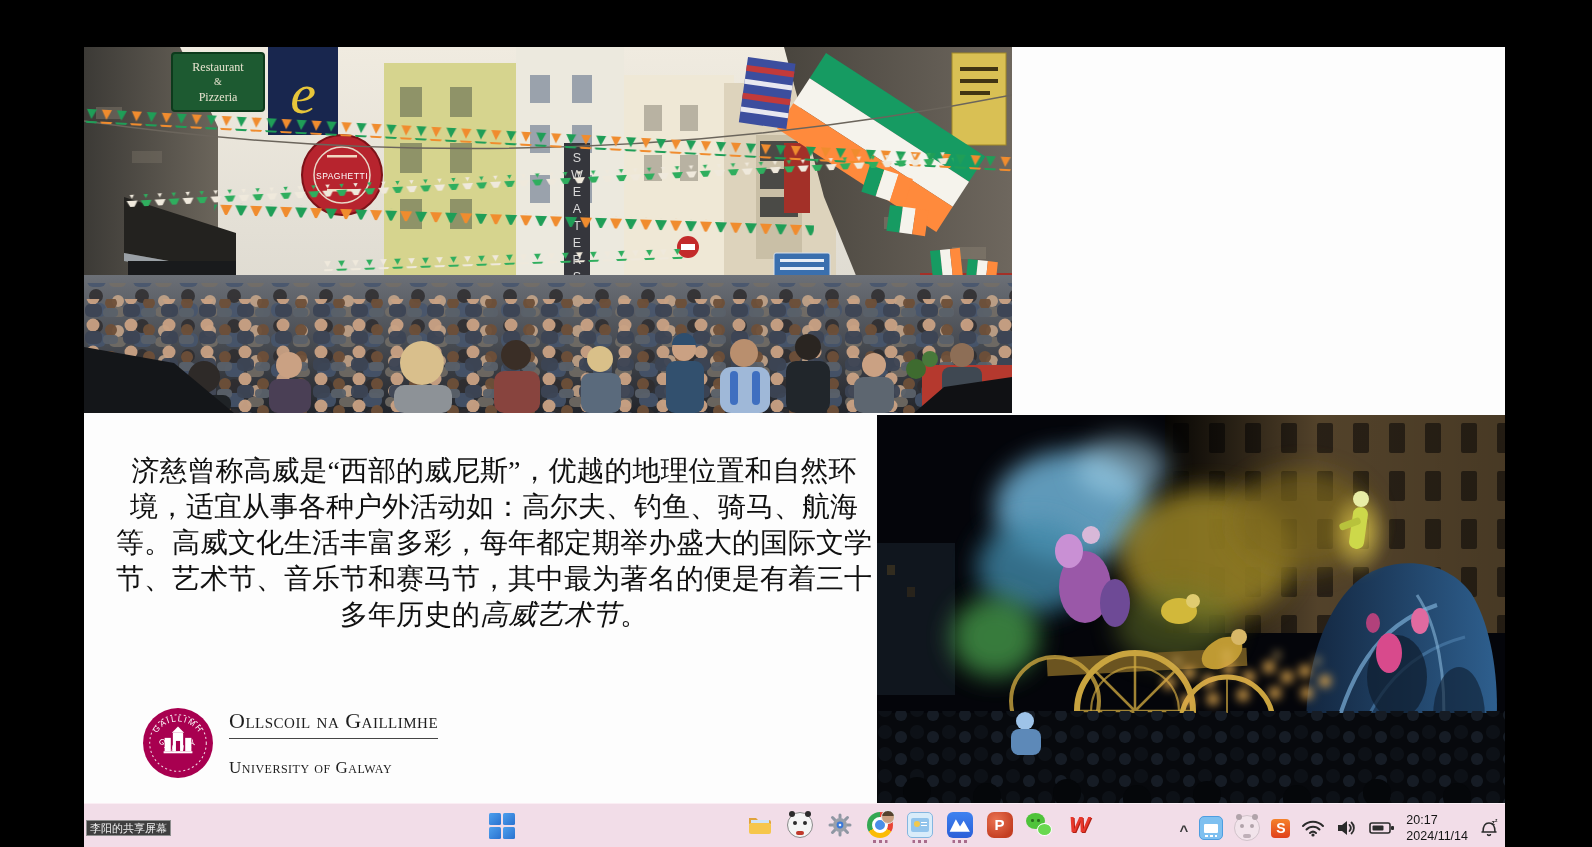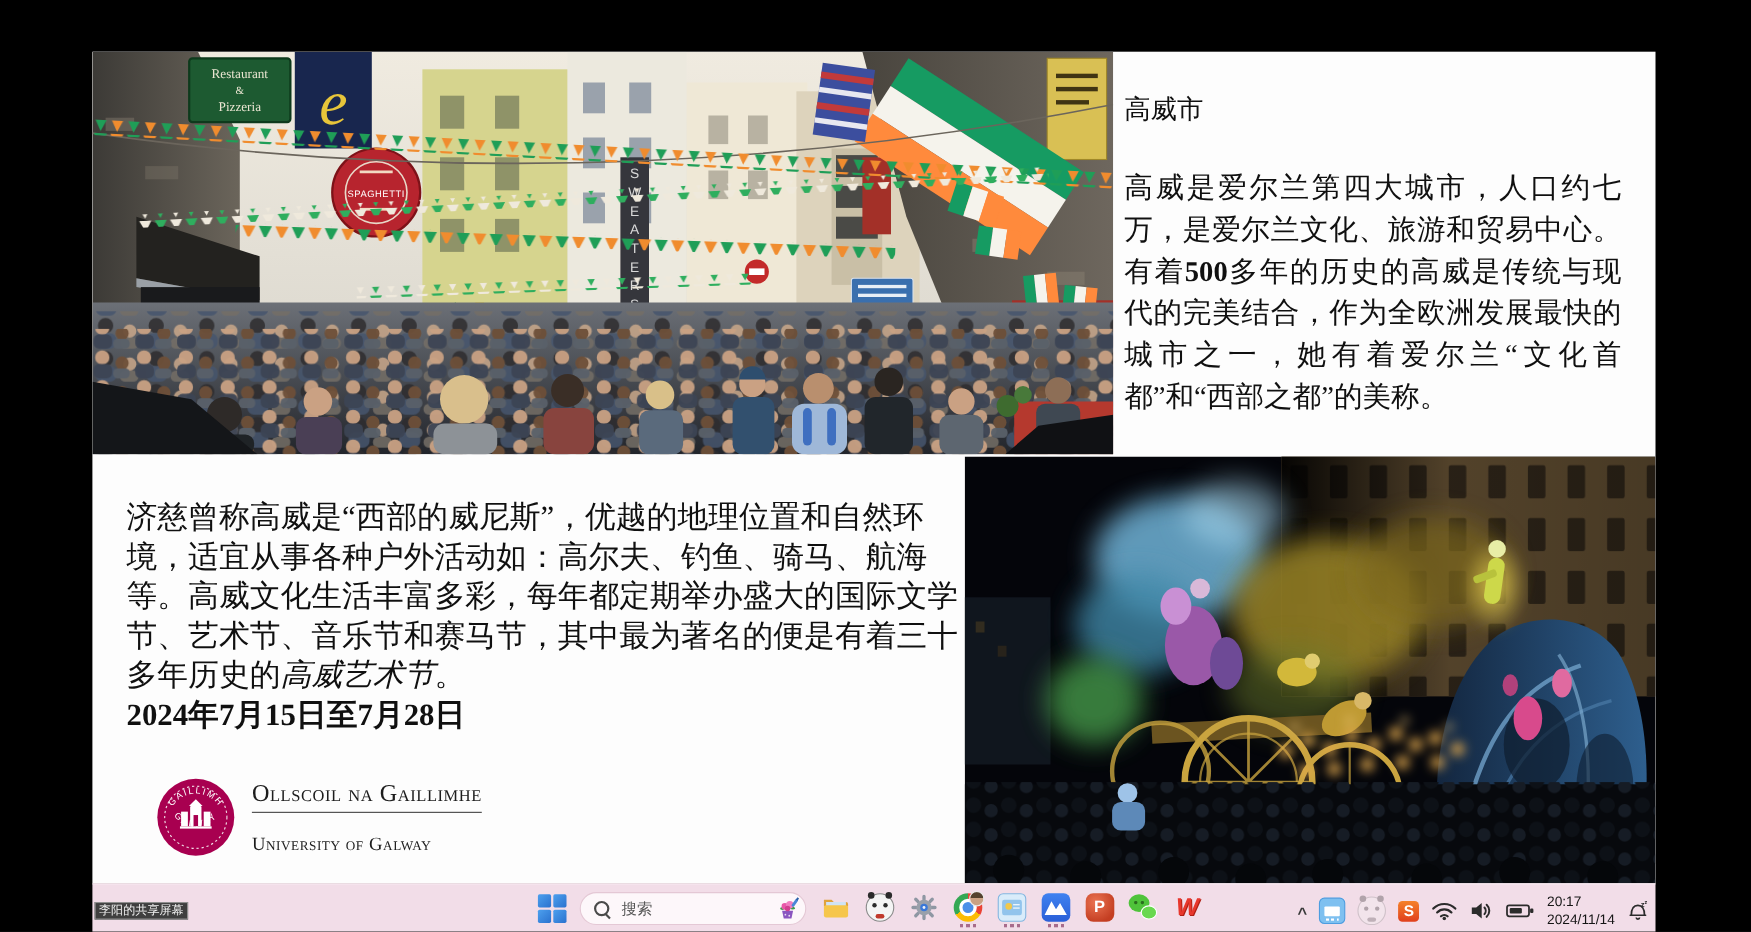"高威市" div.right-text { html: <div> <p>高威市</p> <p><span>高威是爱尔兰第四大城市，人口约七万，是爱尔兰文化、旅游和贸易中心。有着</span><b>500</b><span>多年的历史的高威是传统与现代的完美结合，作为全欧洲发展最快的城市之一，她有着爱尔兰“文化首都”和“西部之都”的美称。</span></p> </div> -> none }
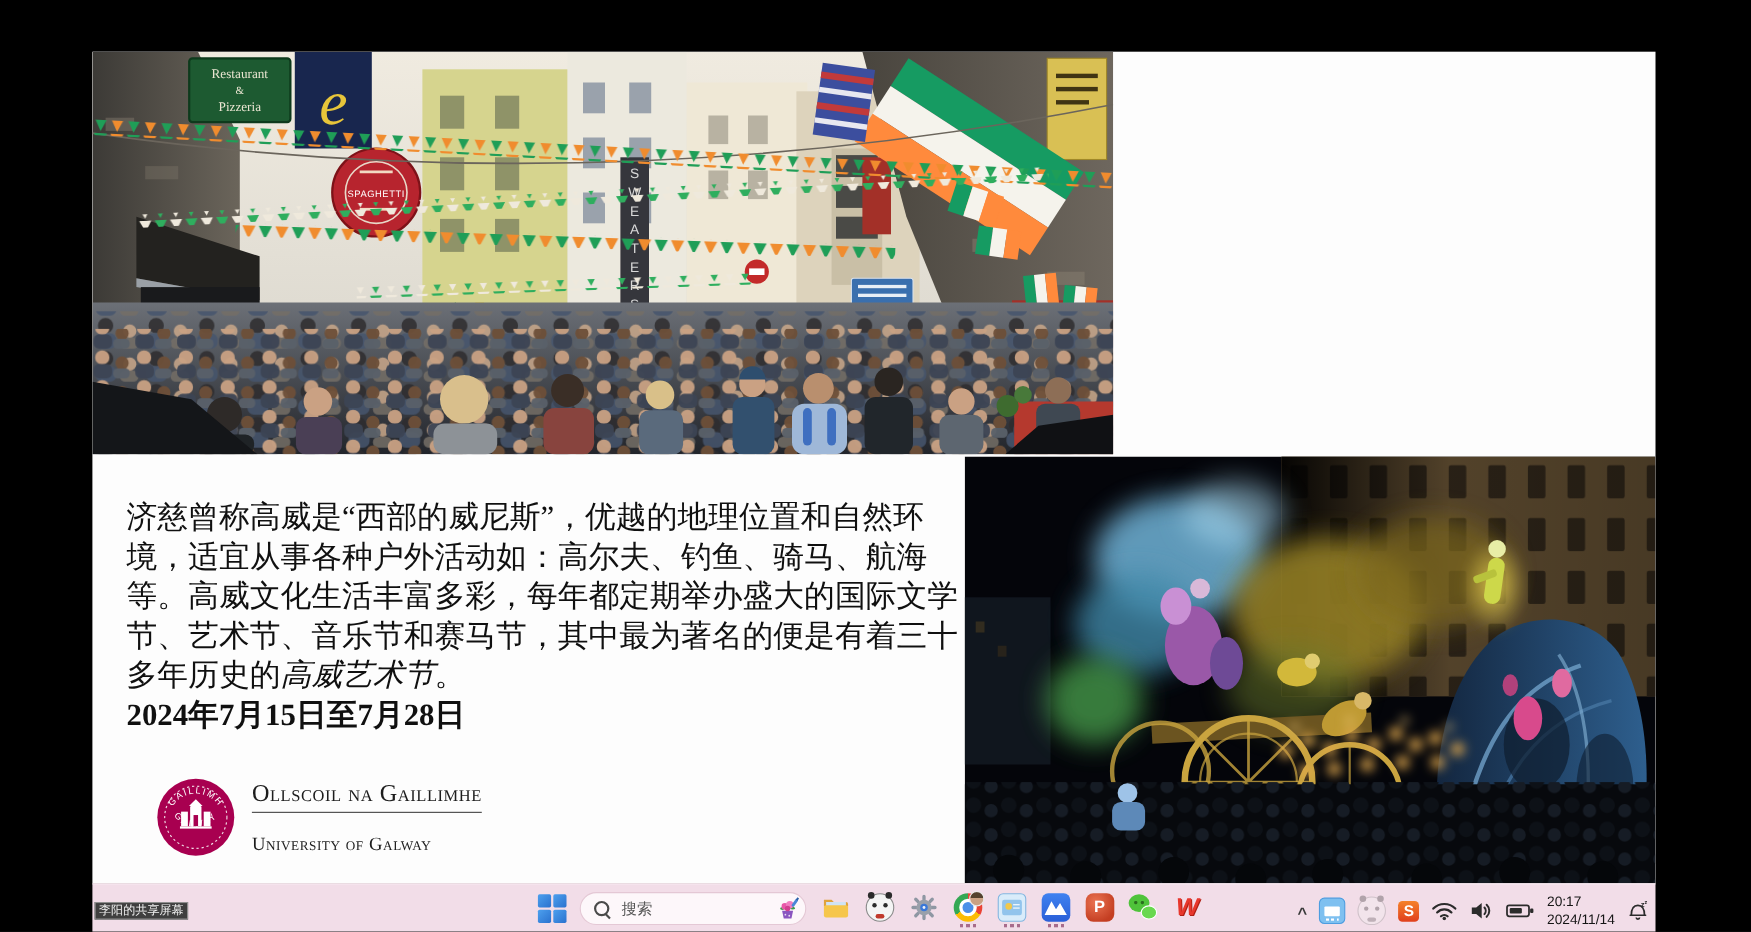"济慈曾称高威是“西部的威尼斯”，优越的地理位置和自然环境，适宜从事各种户外活动如" .bottom-text { text-align: none -> center }
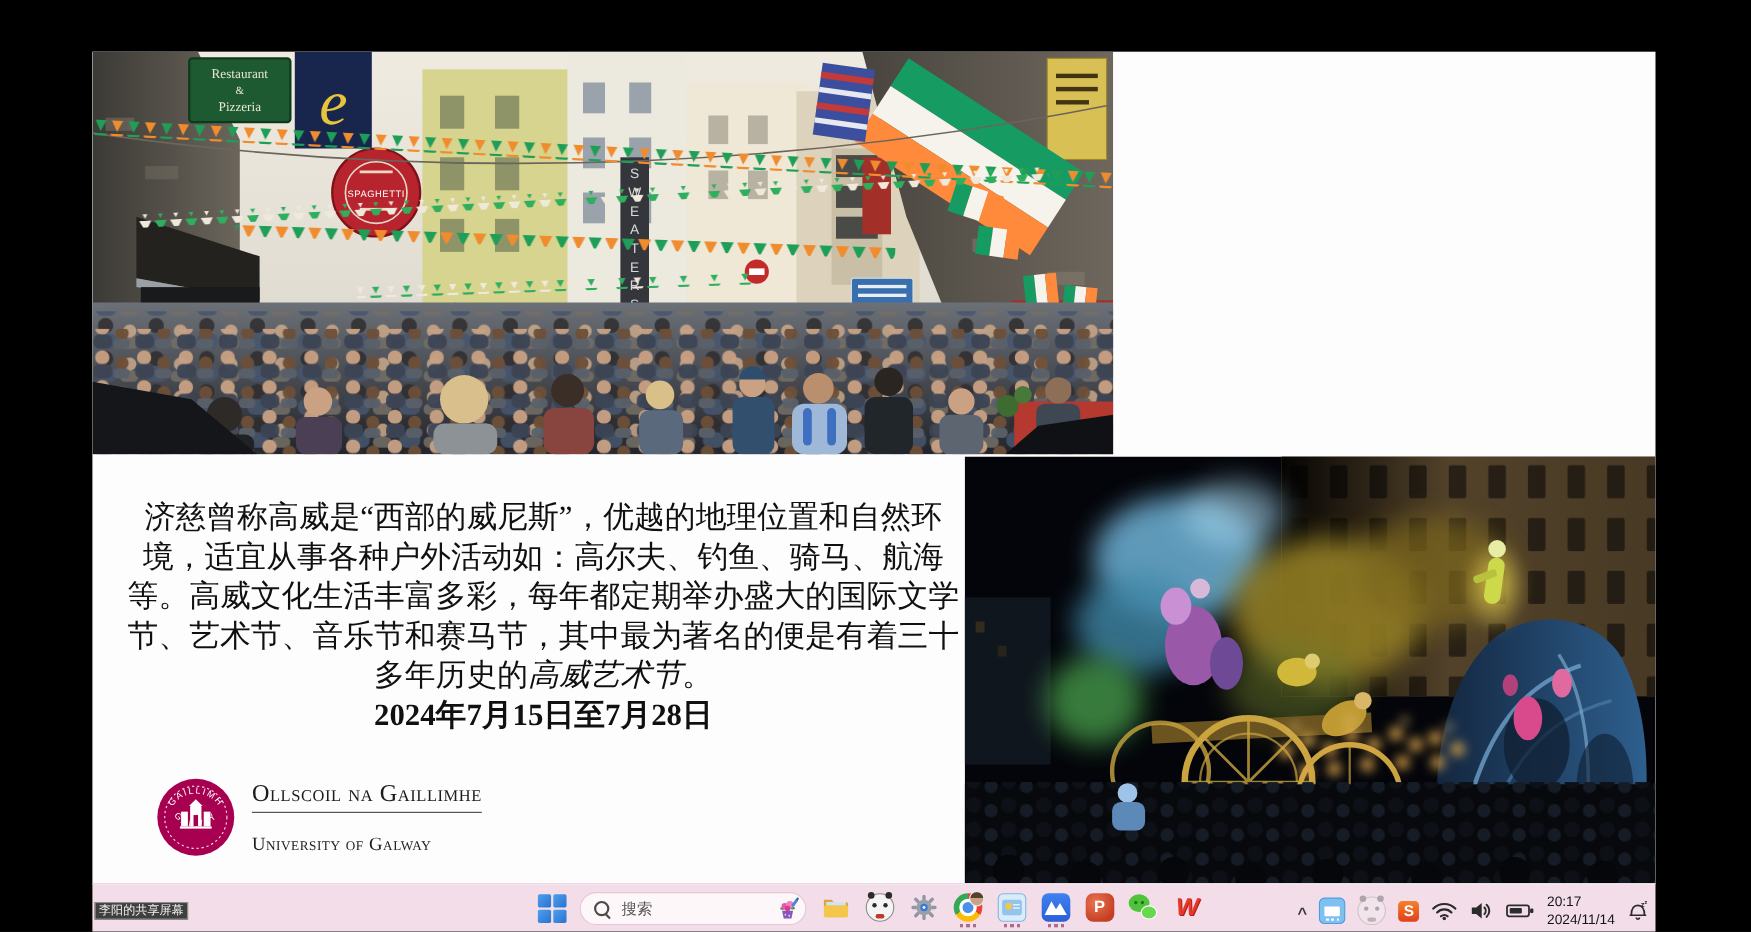"2024年7月15日至7月28日" p.bt-date { html: <p>2024年7月15日至7月28日</p> -> none }
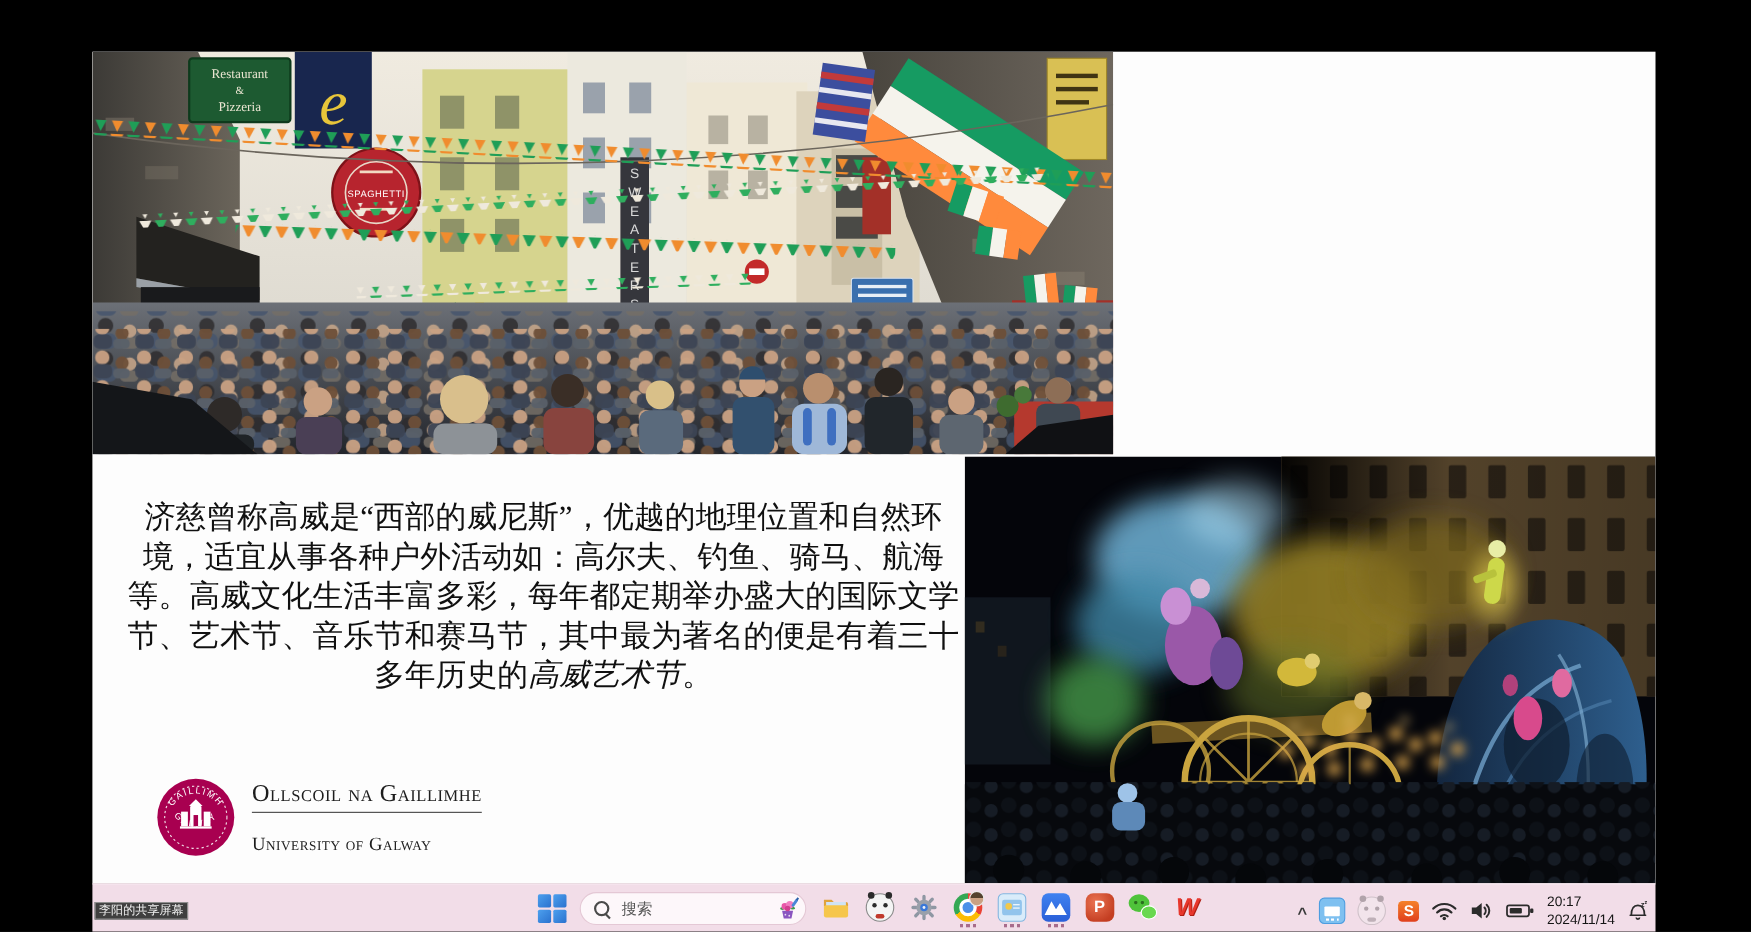"搜索" div.tb-search { html: <div> <span></span> <input> <svg> <polygon></polygon> <circle></circle> <circle></circle> <ellipse></ellipse> <ellipse></ellipse> <circle></circle> <circle></circle> <circle></circle> <g> <rect></rect> <rect></rect> </g> </svg> </div> -> none }
